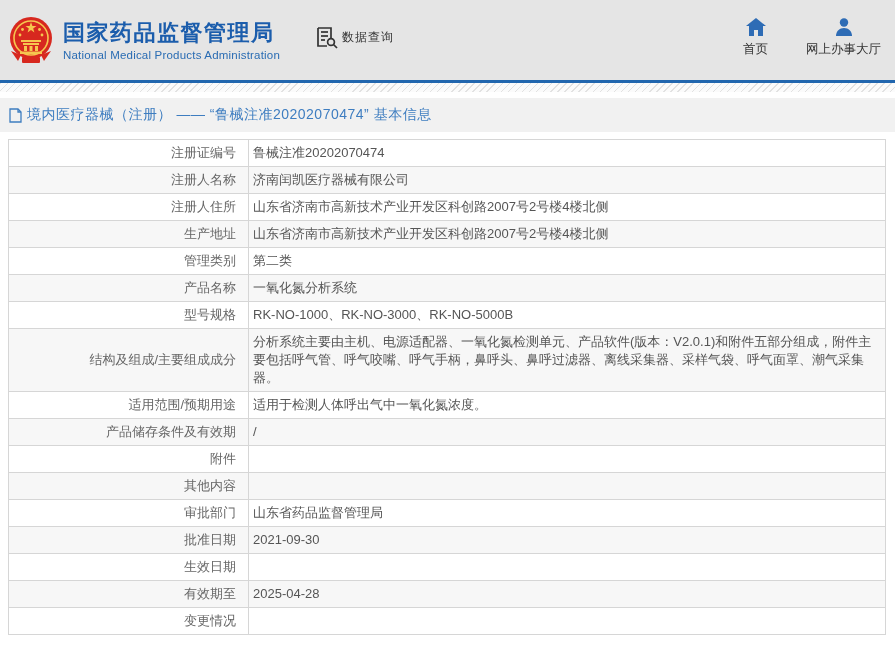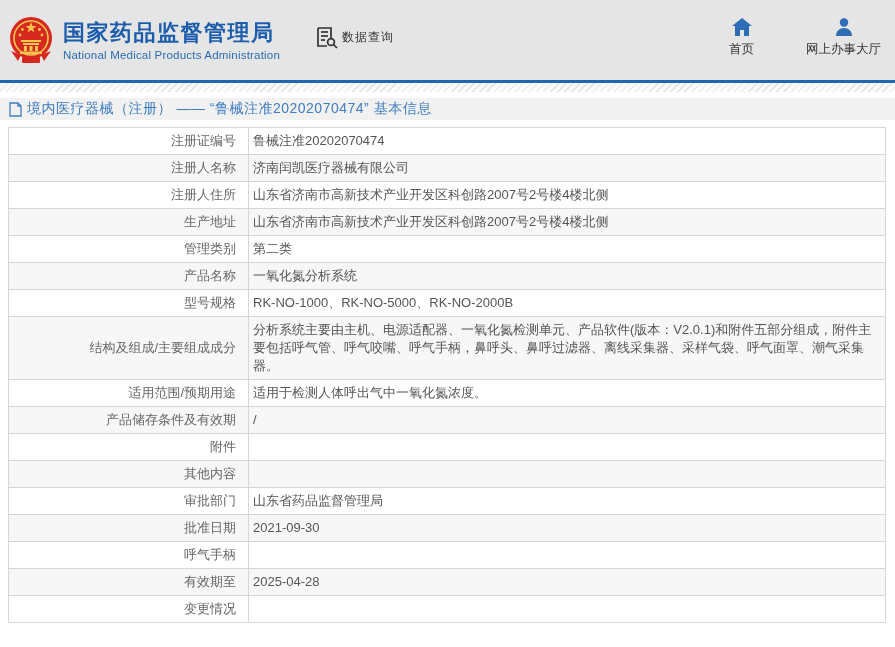"首页" .quick-links { gap: 52px -> 38px }
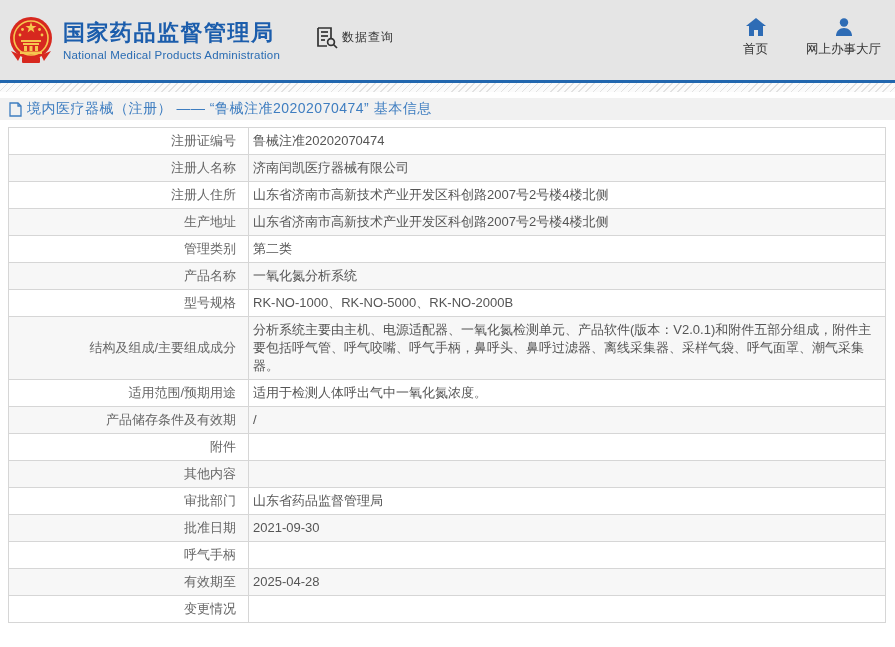"境内医疗器械（注册） —— “鲁械注准20202070474” 基本信息" .breadcrumb-band { height: 22px -> 34px }
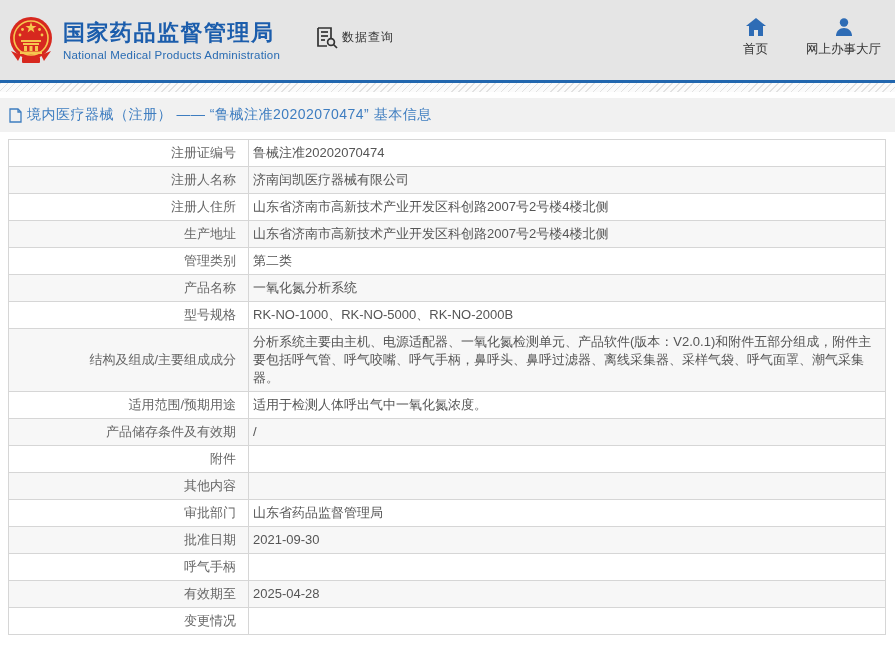"RK-NO-1000、RK-NO-5000、RK-NO-2000B" td.value-cell { text: RK-NO-5000、RK-NO-2000B -> RK-NO-3000、RK-NO-5000B }
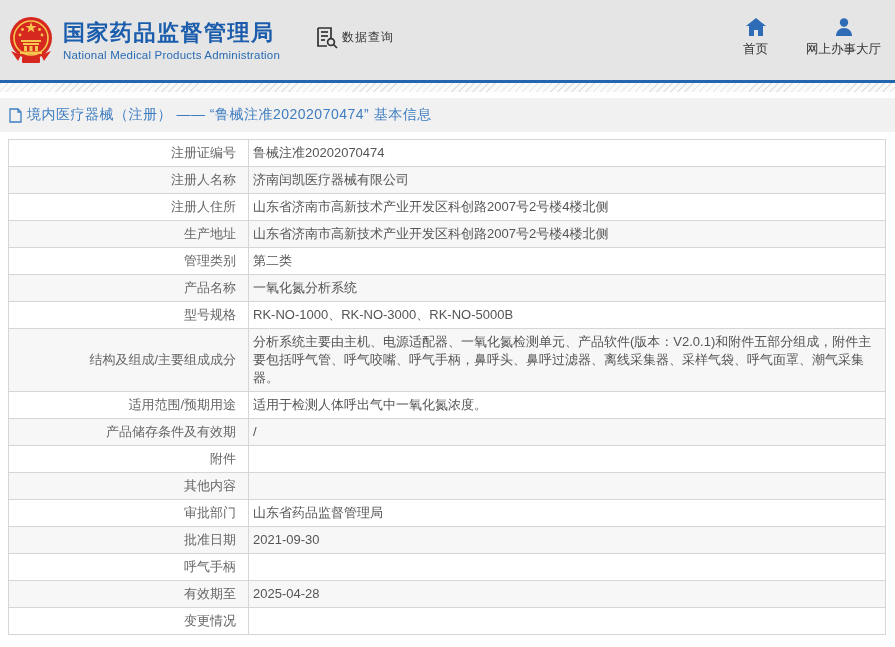"呼气手柄" td.label-cell { text: 呼气手柄 -> 生效日期 }
